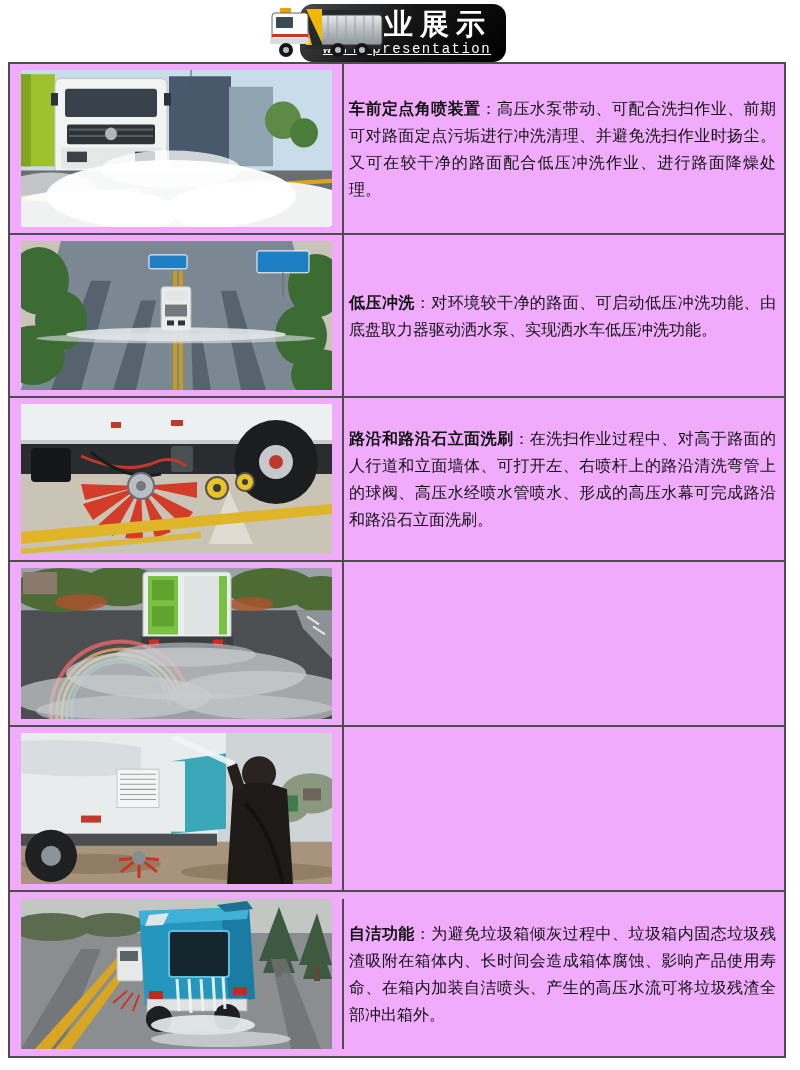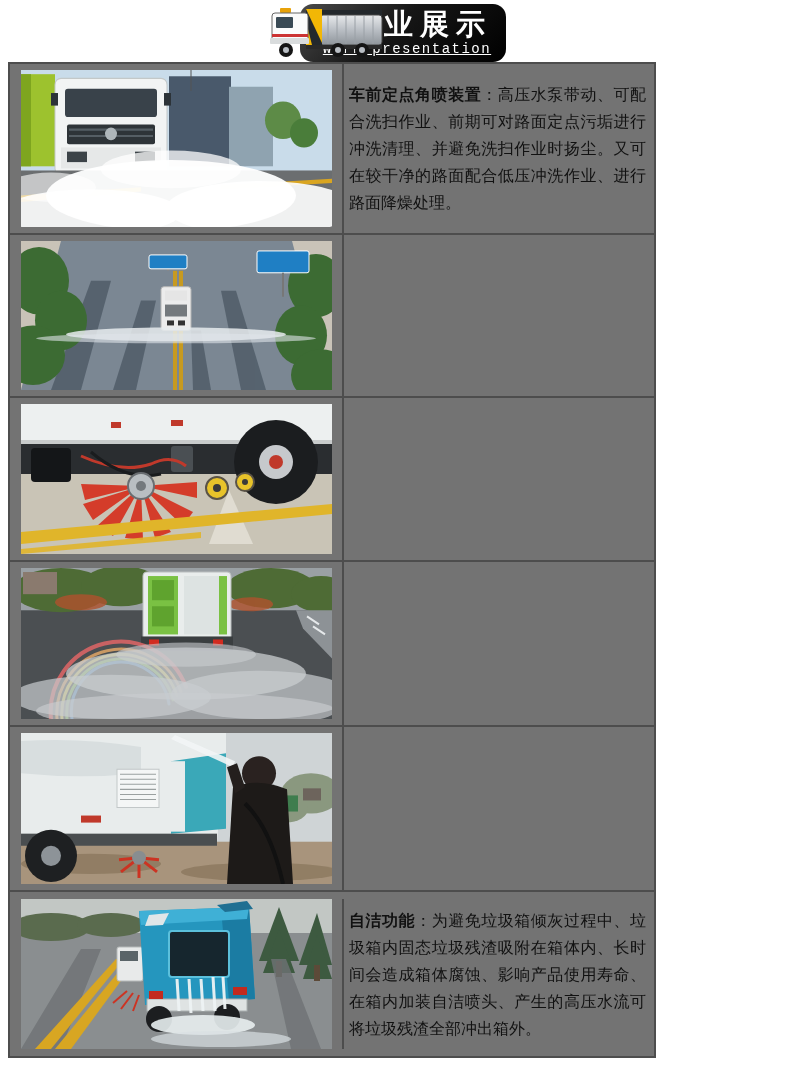"车前定点角喷装置：高压水泵带动、可配合洗扫作业、前期可对路面定点污垢进行冲洗清理" .work-table { background: #737373 -> #f0abfc; width: 648px -> 778px }
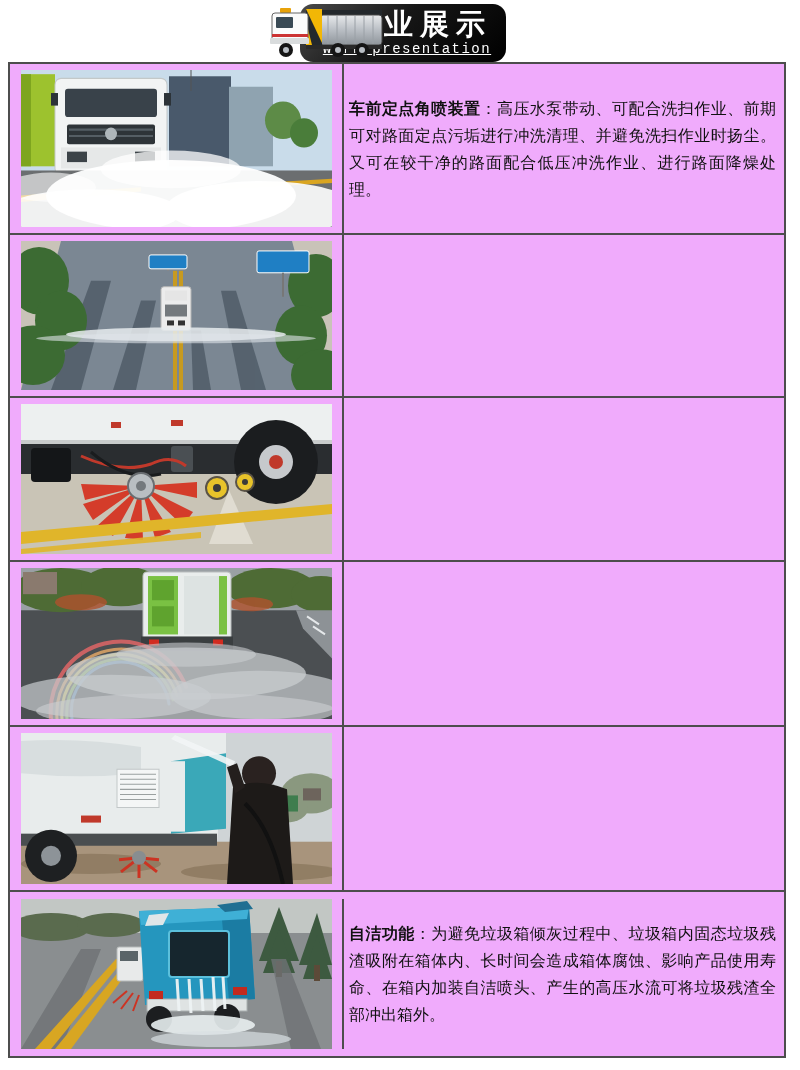"低压冲洗：对环境较干净的路面、可启动低压冲洗功能、由底盘取力器驱动洒水泵、实现洒" div.cell-text { html: none -> <div> <p><span>低压冲洗</span><span>：对环境较干净的路面、可启动低压冲洗功能、由底盘取力器驱动洒水泵、实现洒水车低压冲洗功能。</span></p> </div> }
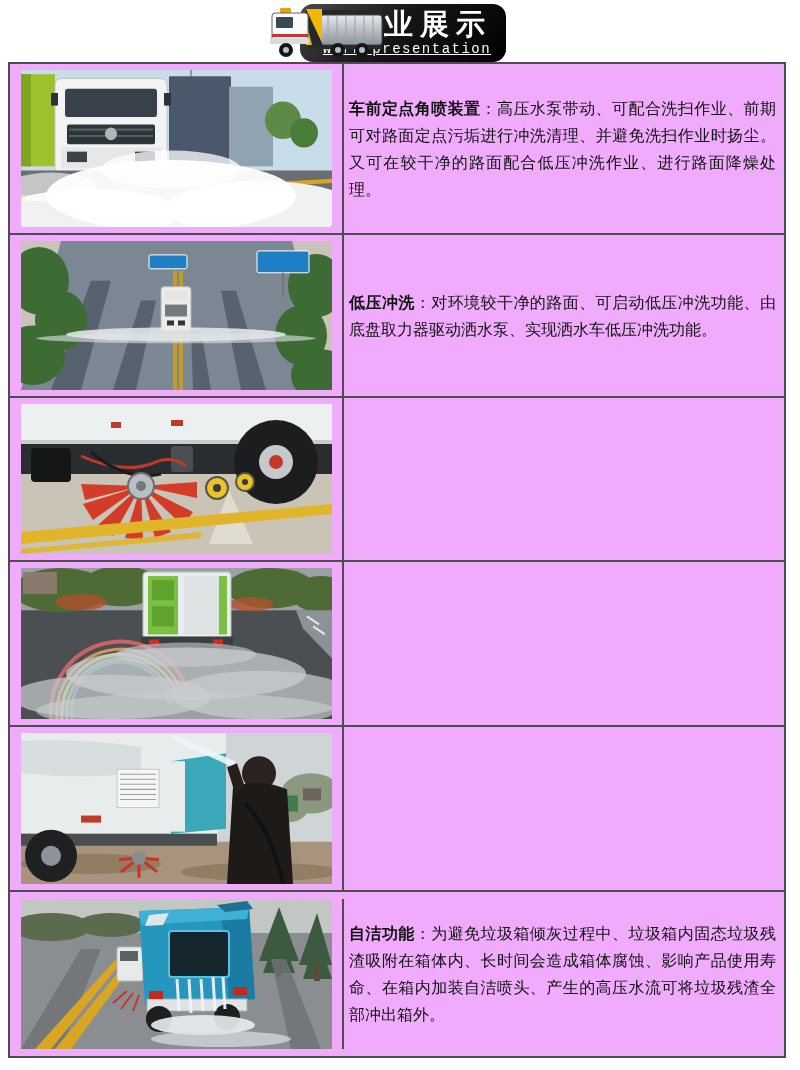"路沿和路沿石立面洗刷：在洗扫作业过程中、对高于路面的人行道和立面墙体、可打开左、" div.cell-text { html: none -> <div> <p><span>路沿和路沿石立面洗刷</span><span>：在洗扫作业过程中、对高于路面的人行道和立面墙体、可打开左、右喷杆上的路沿清洗弯管上的球阀、高压水经喷水管喷水、形成的高压水幕可完成路沿和路沿石立面洗刷。</span></p> </div> }
